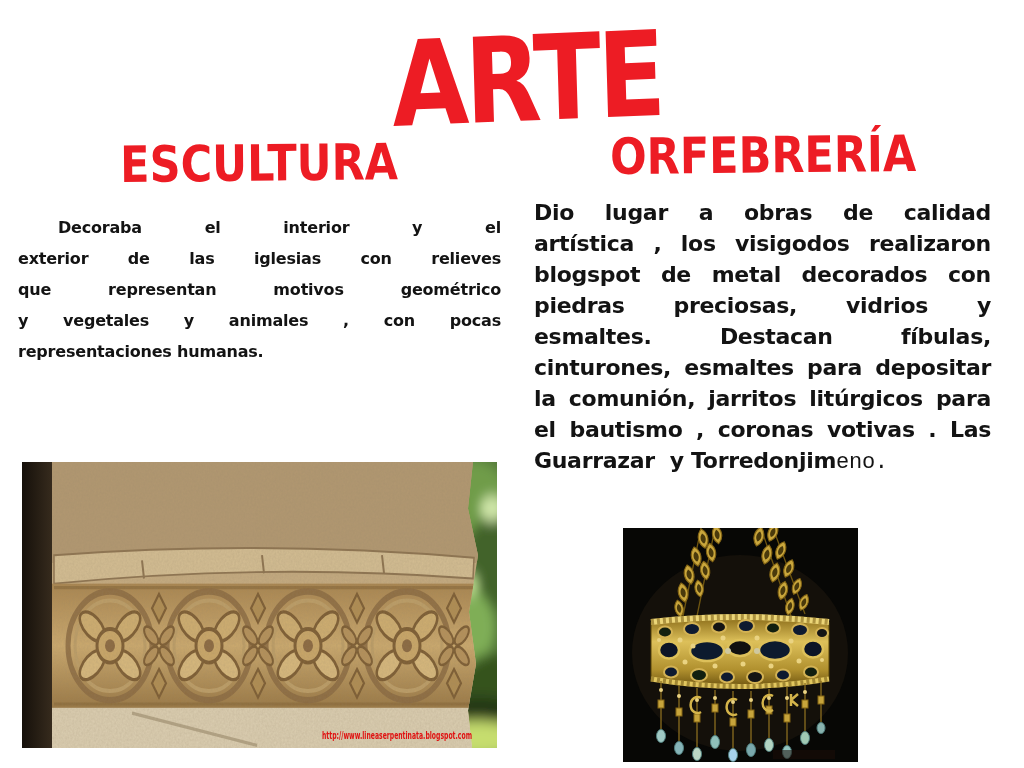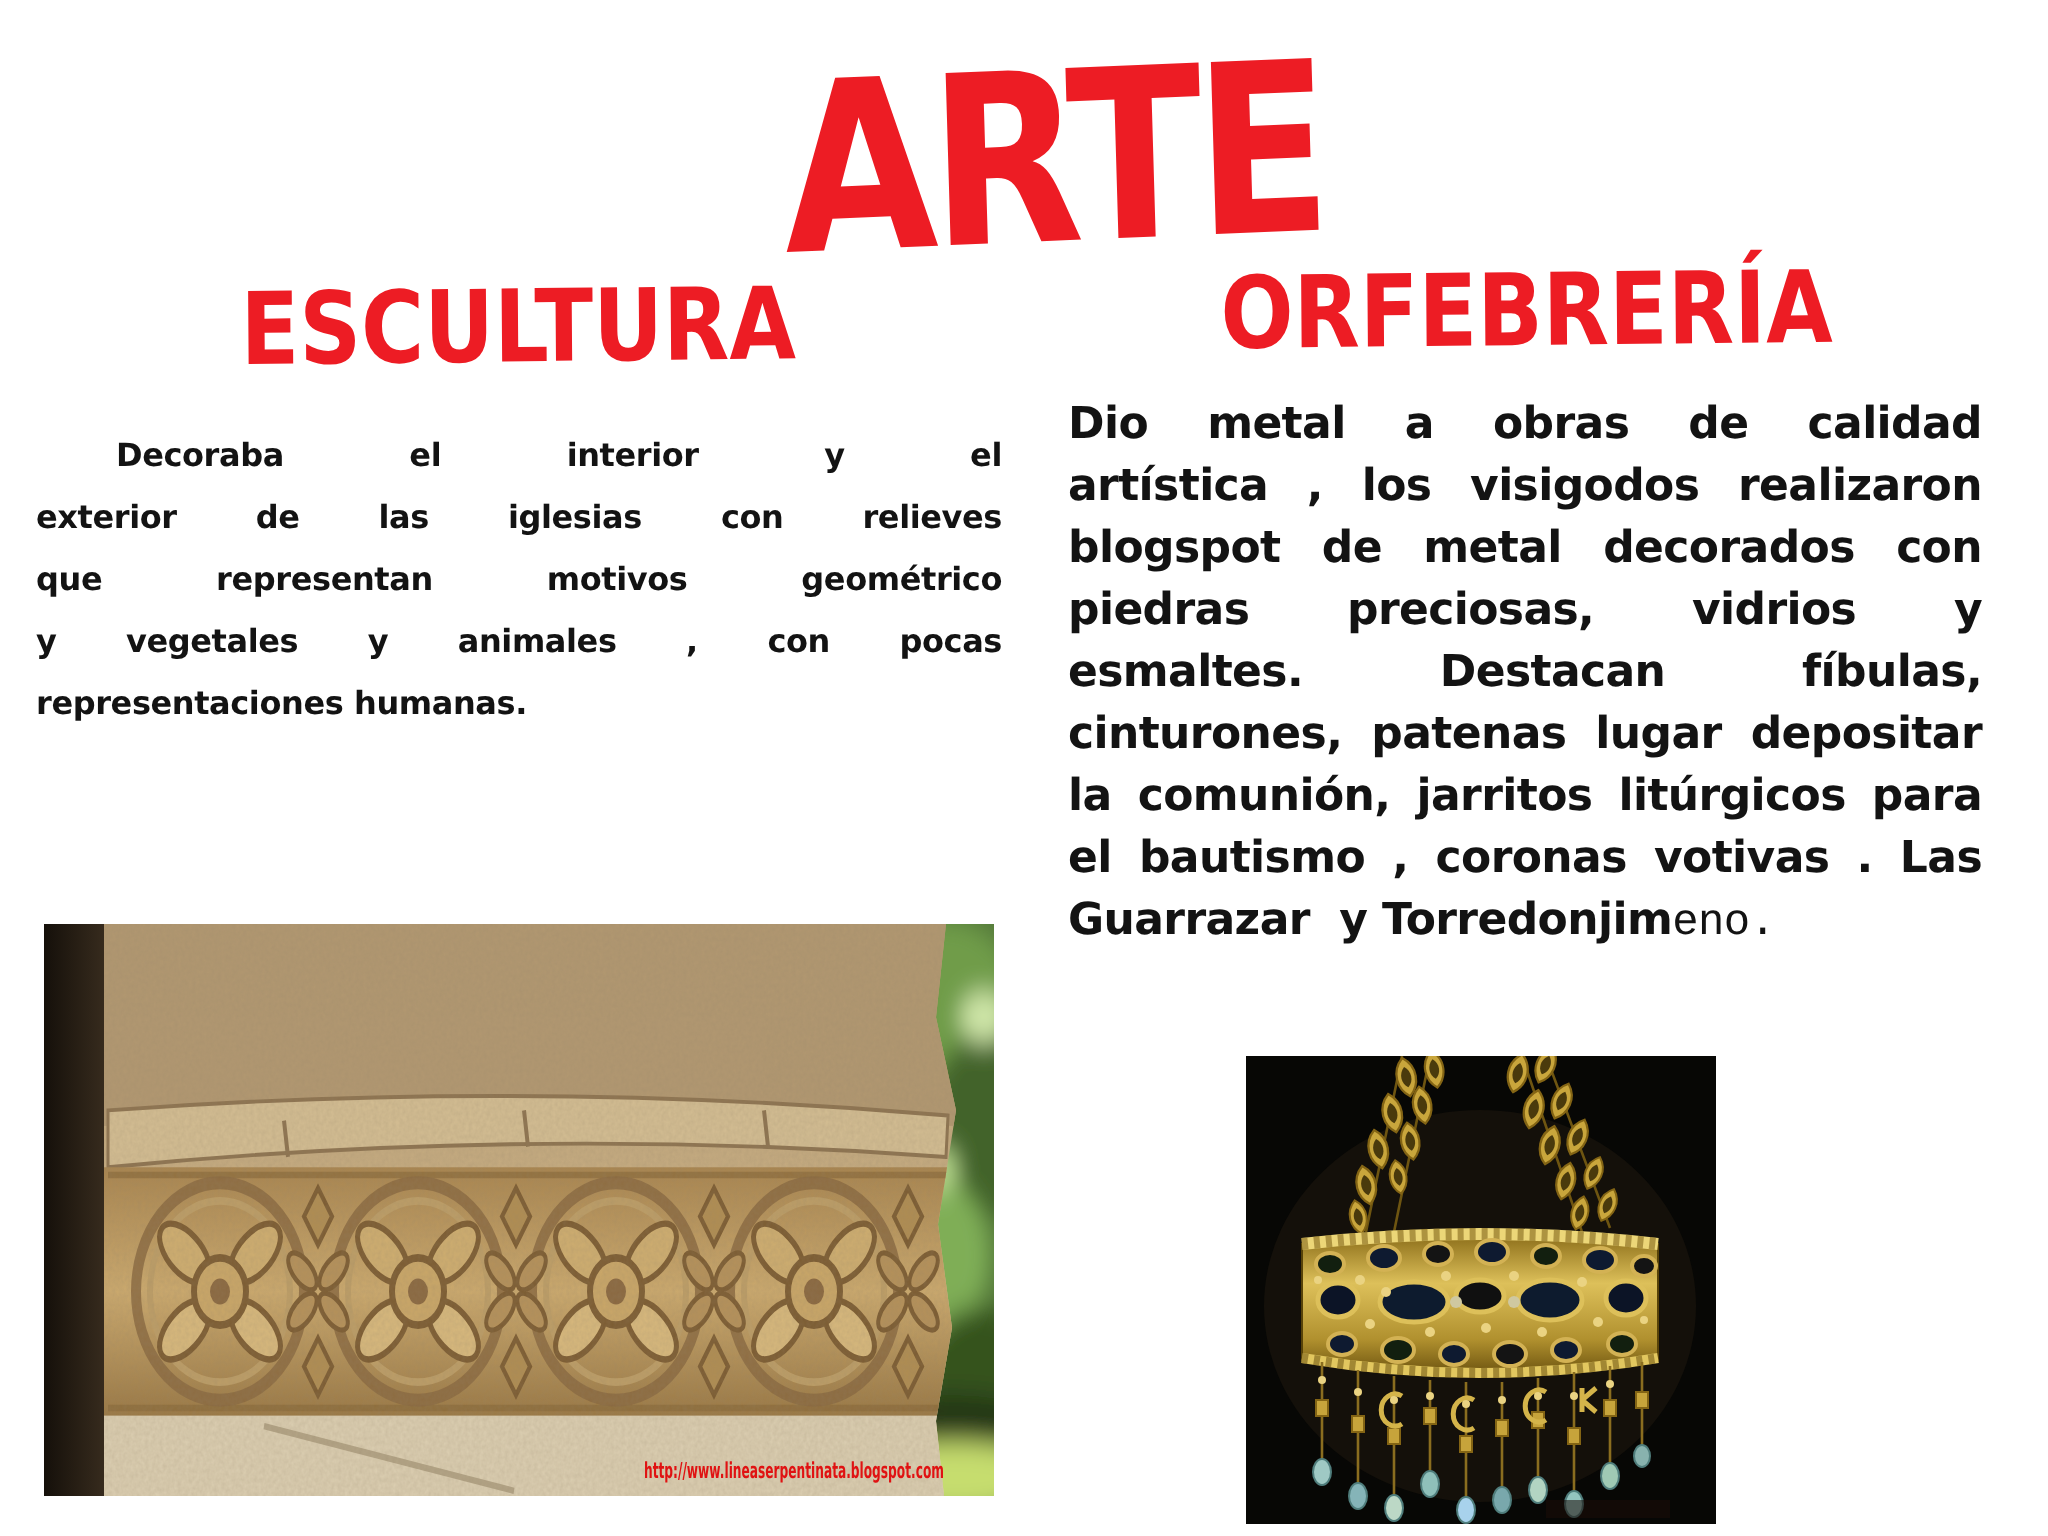"Dio metal a obras de" div.line { text: metal -> lugar }
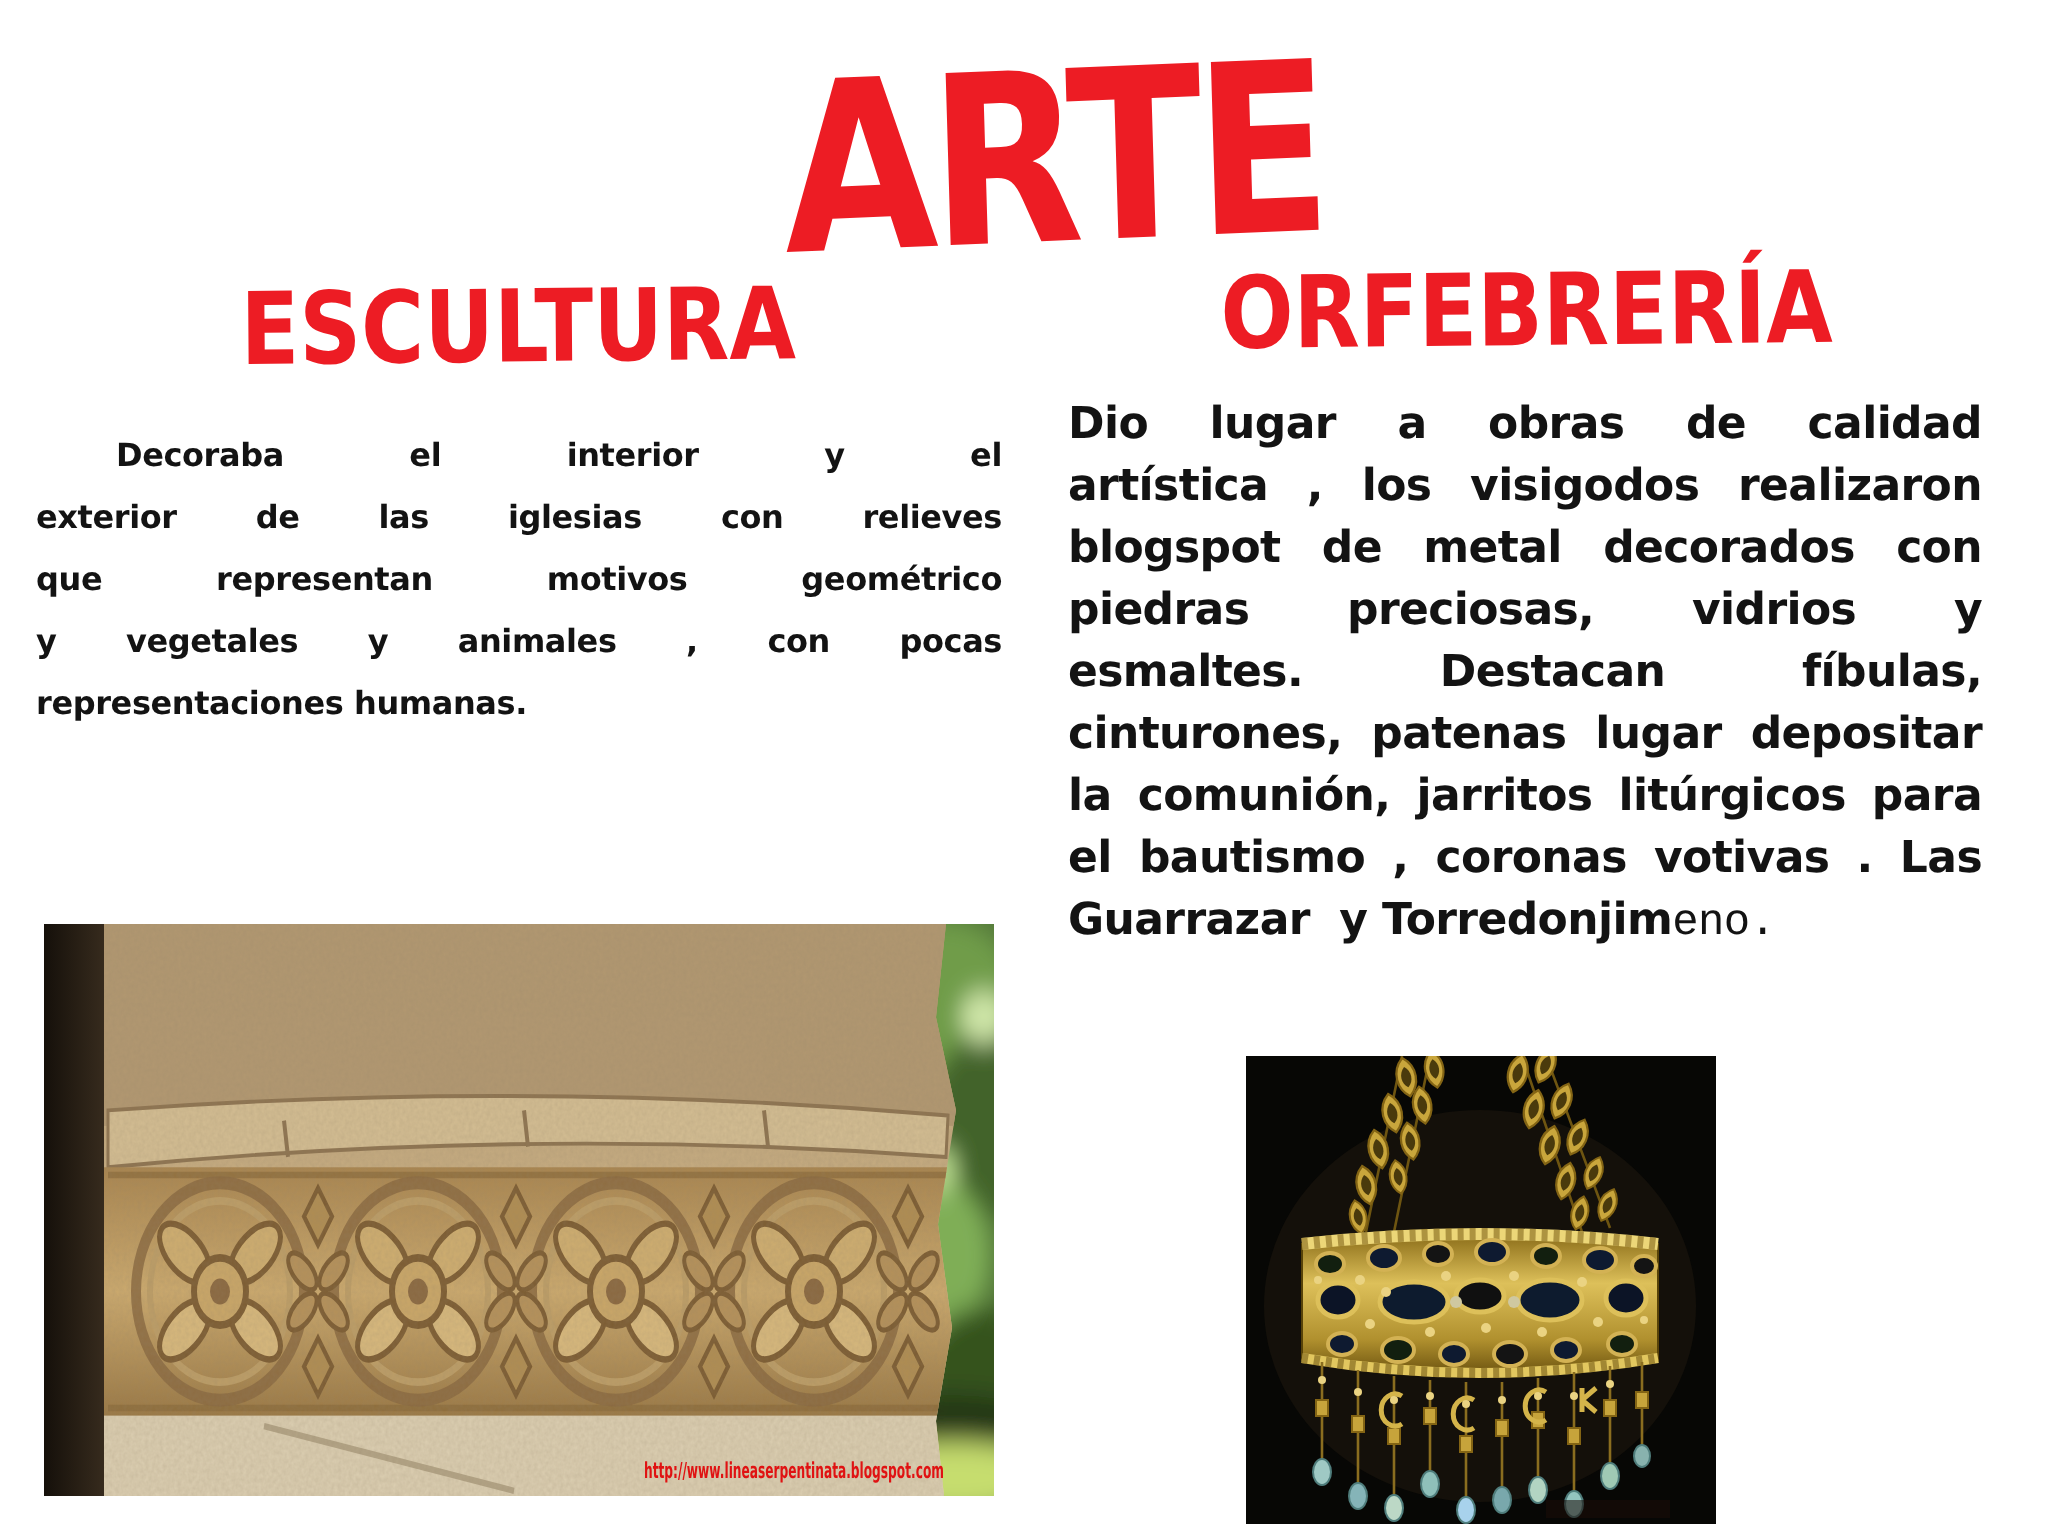"cinturones, patenas lugar depositar" div.line { text: patenas lugar -> esmaltes para }
